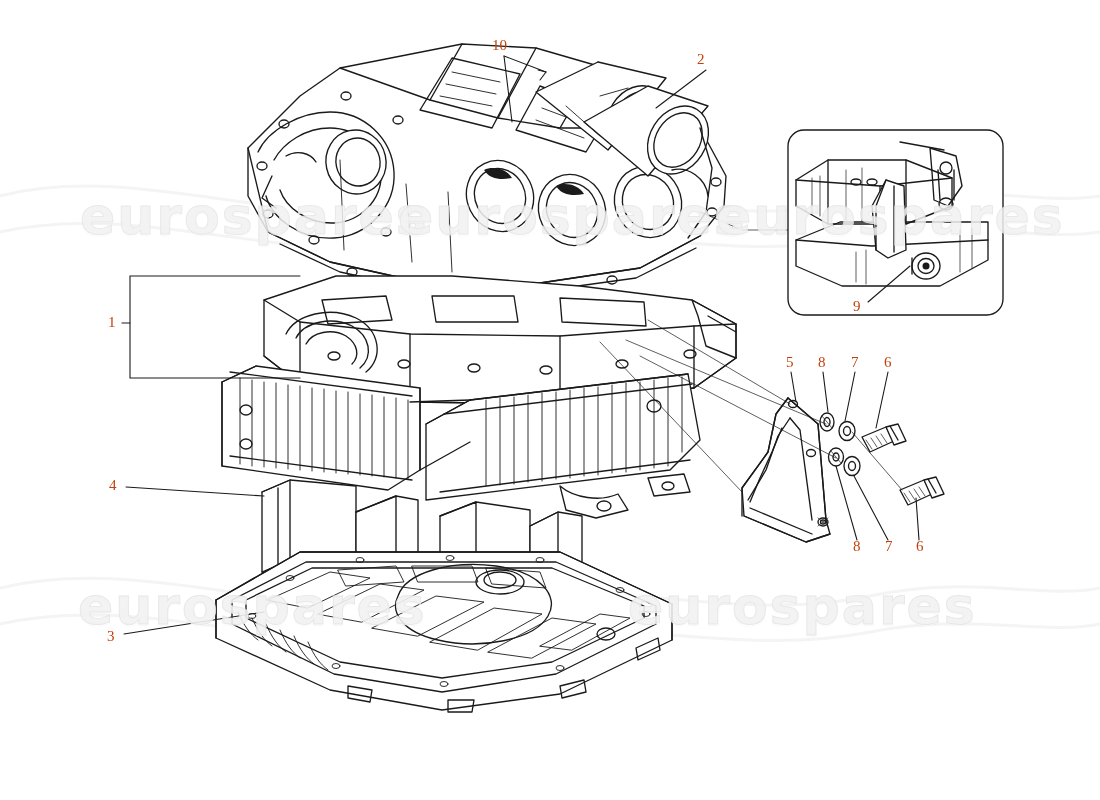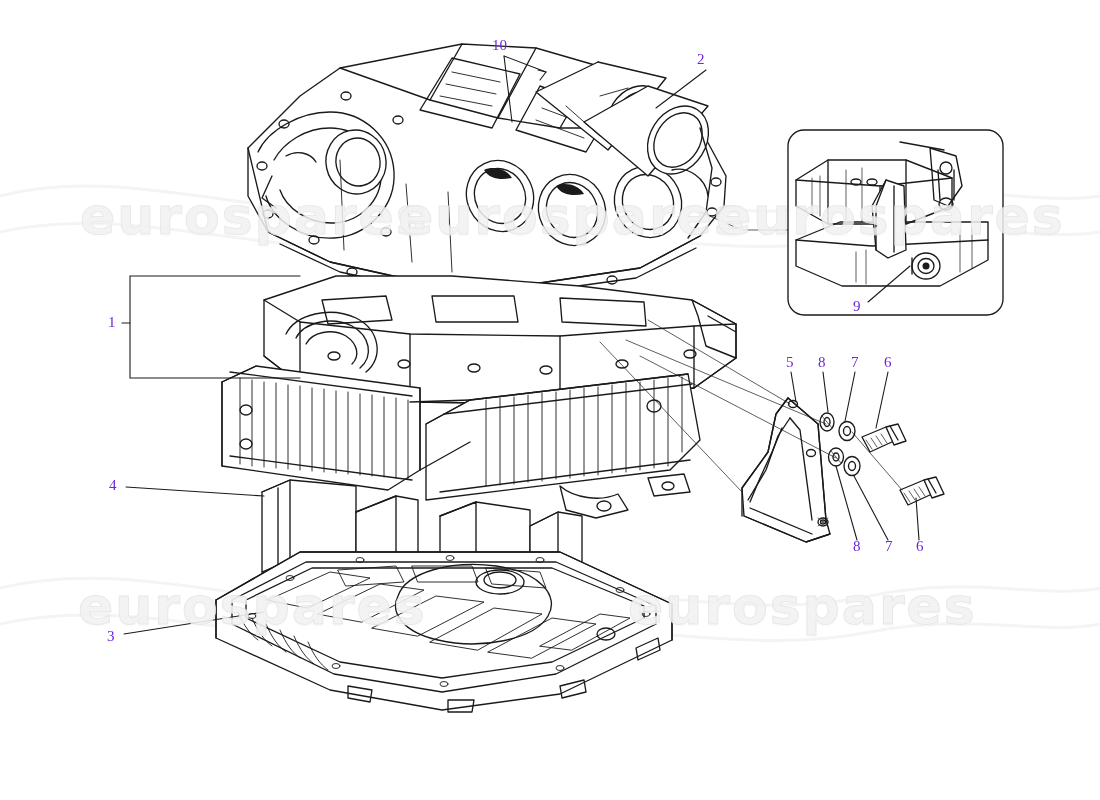"10" .label { color: #6d28d9 -> #c2410c }
